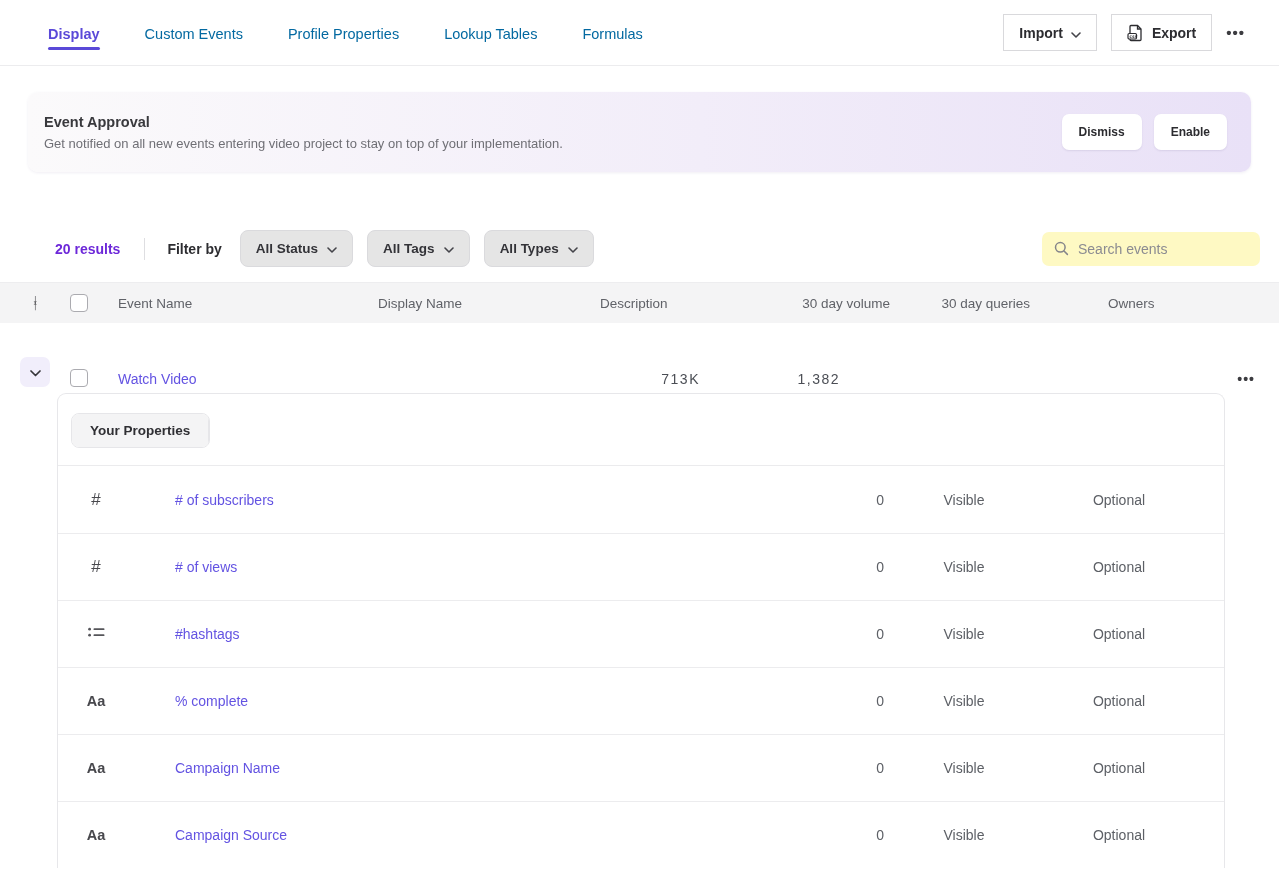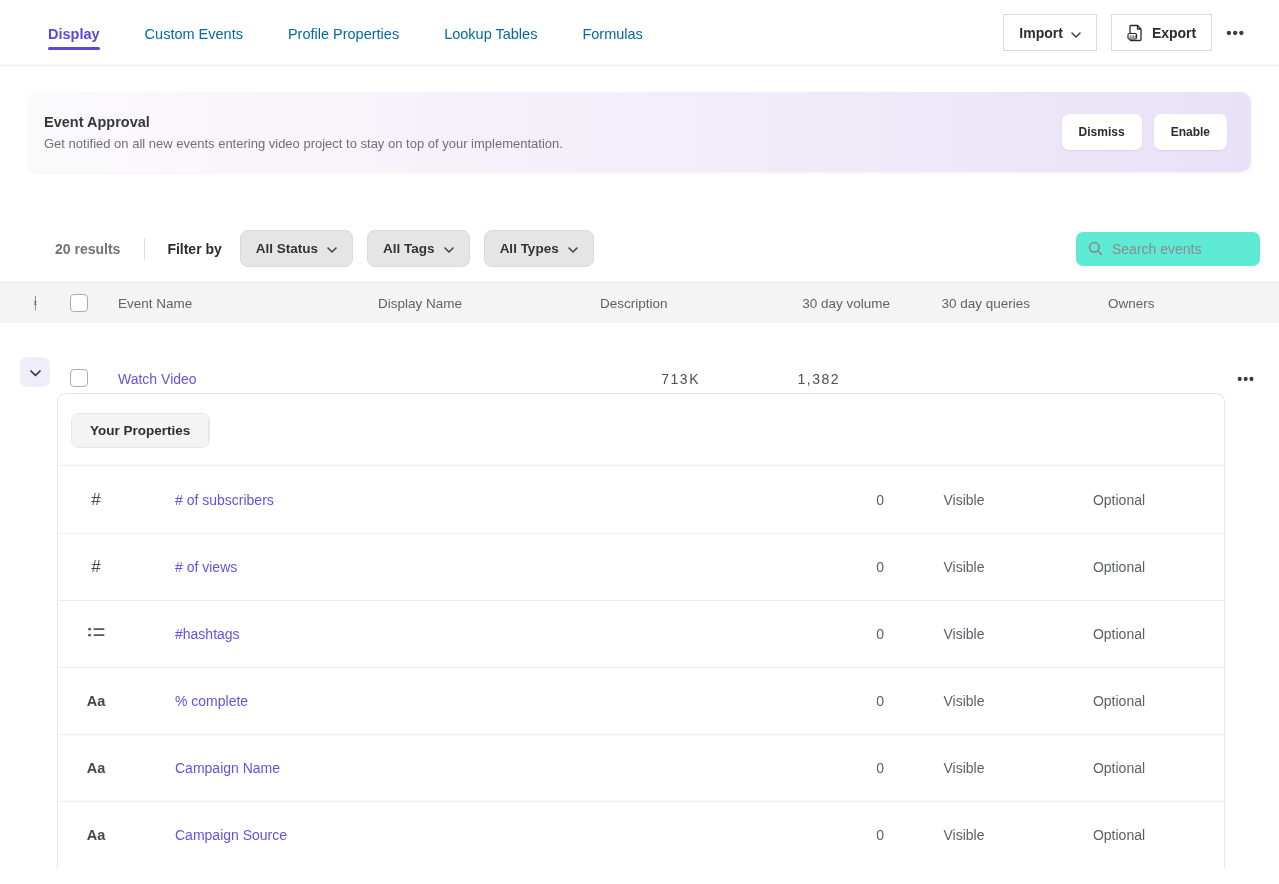"20 results" .results { color: #737373 -> #6d28d9 }
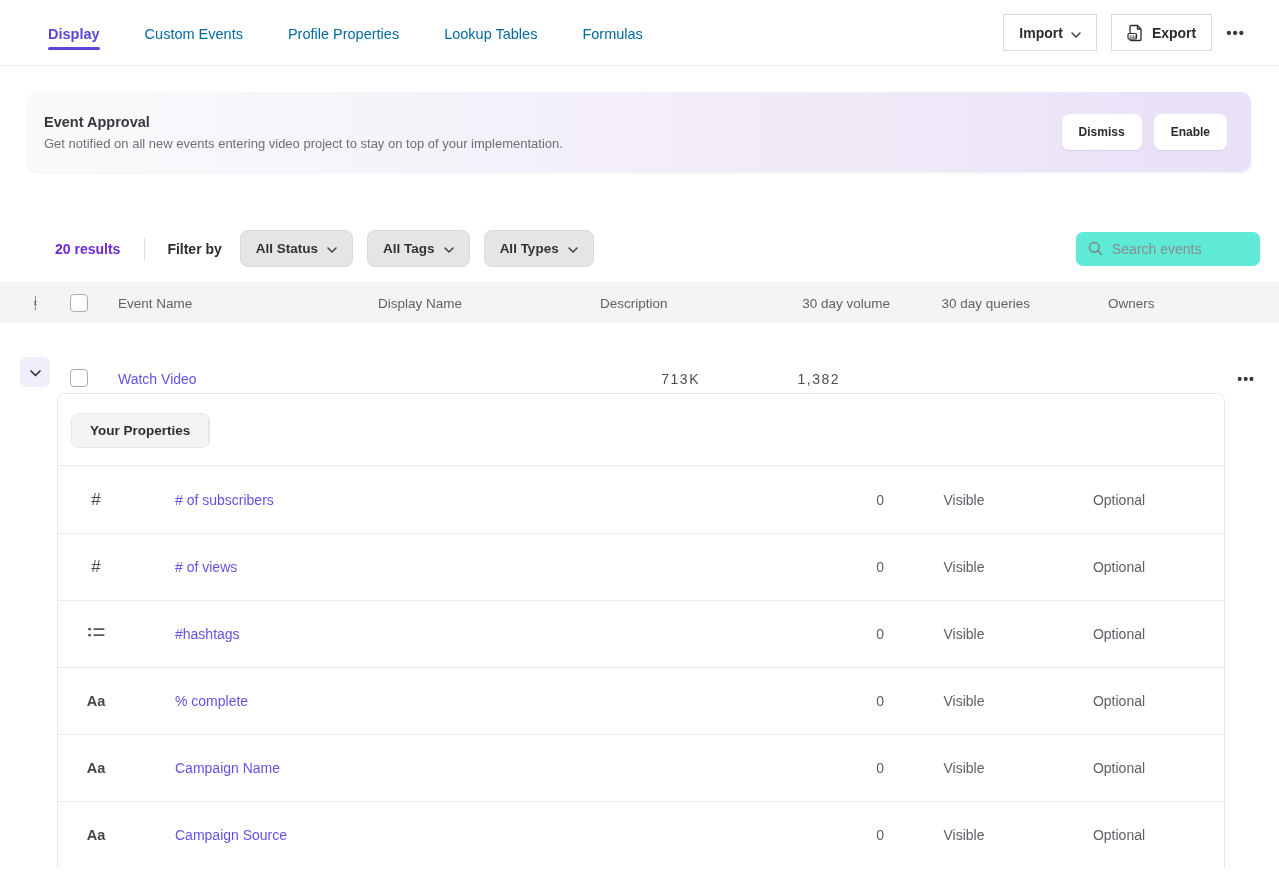"Search events" .searchbox { background: #5eead4 -> #fef9c3; width: 184px -> 218px }
